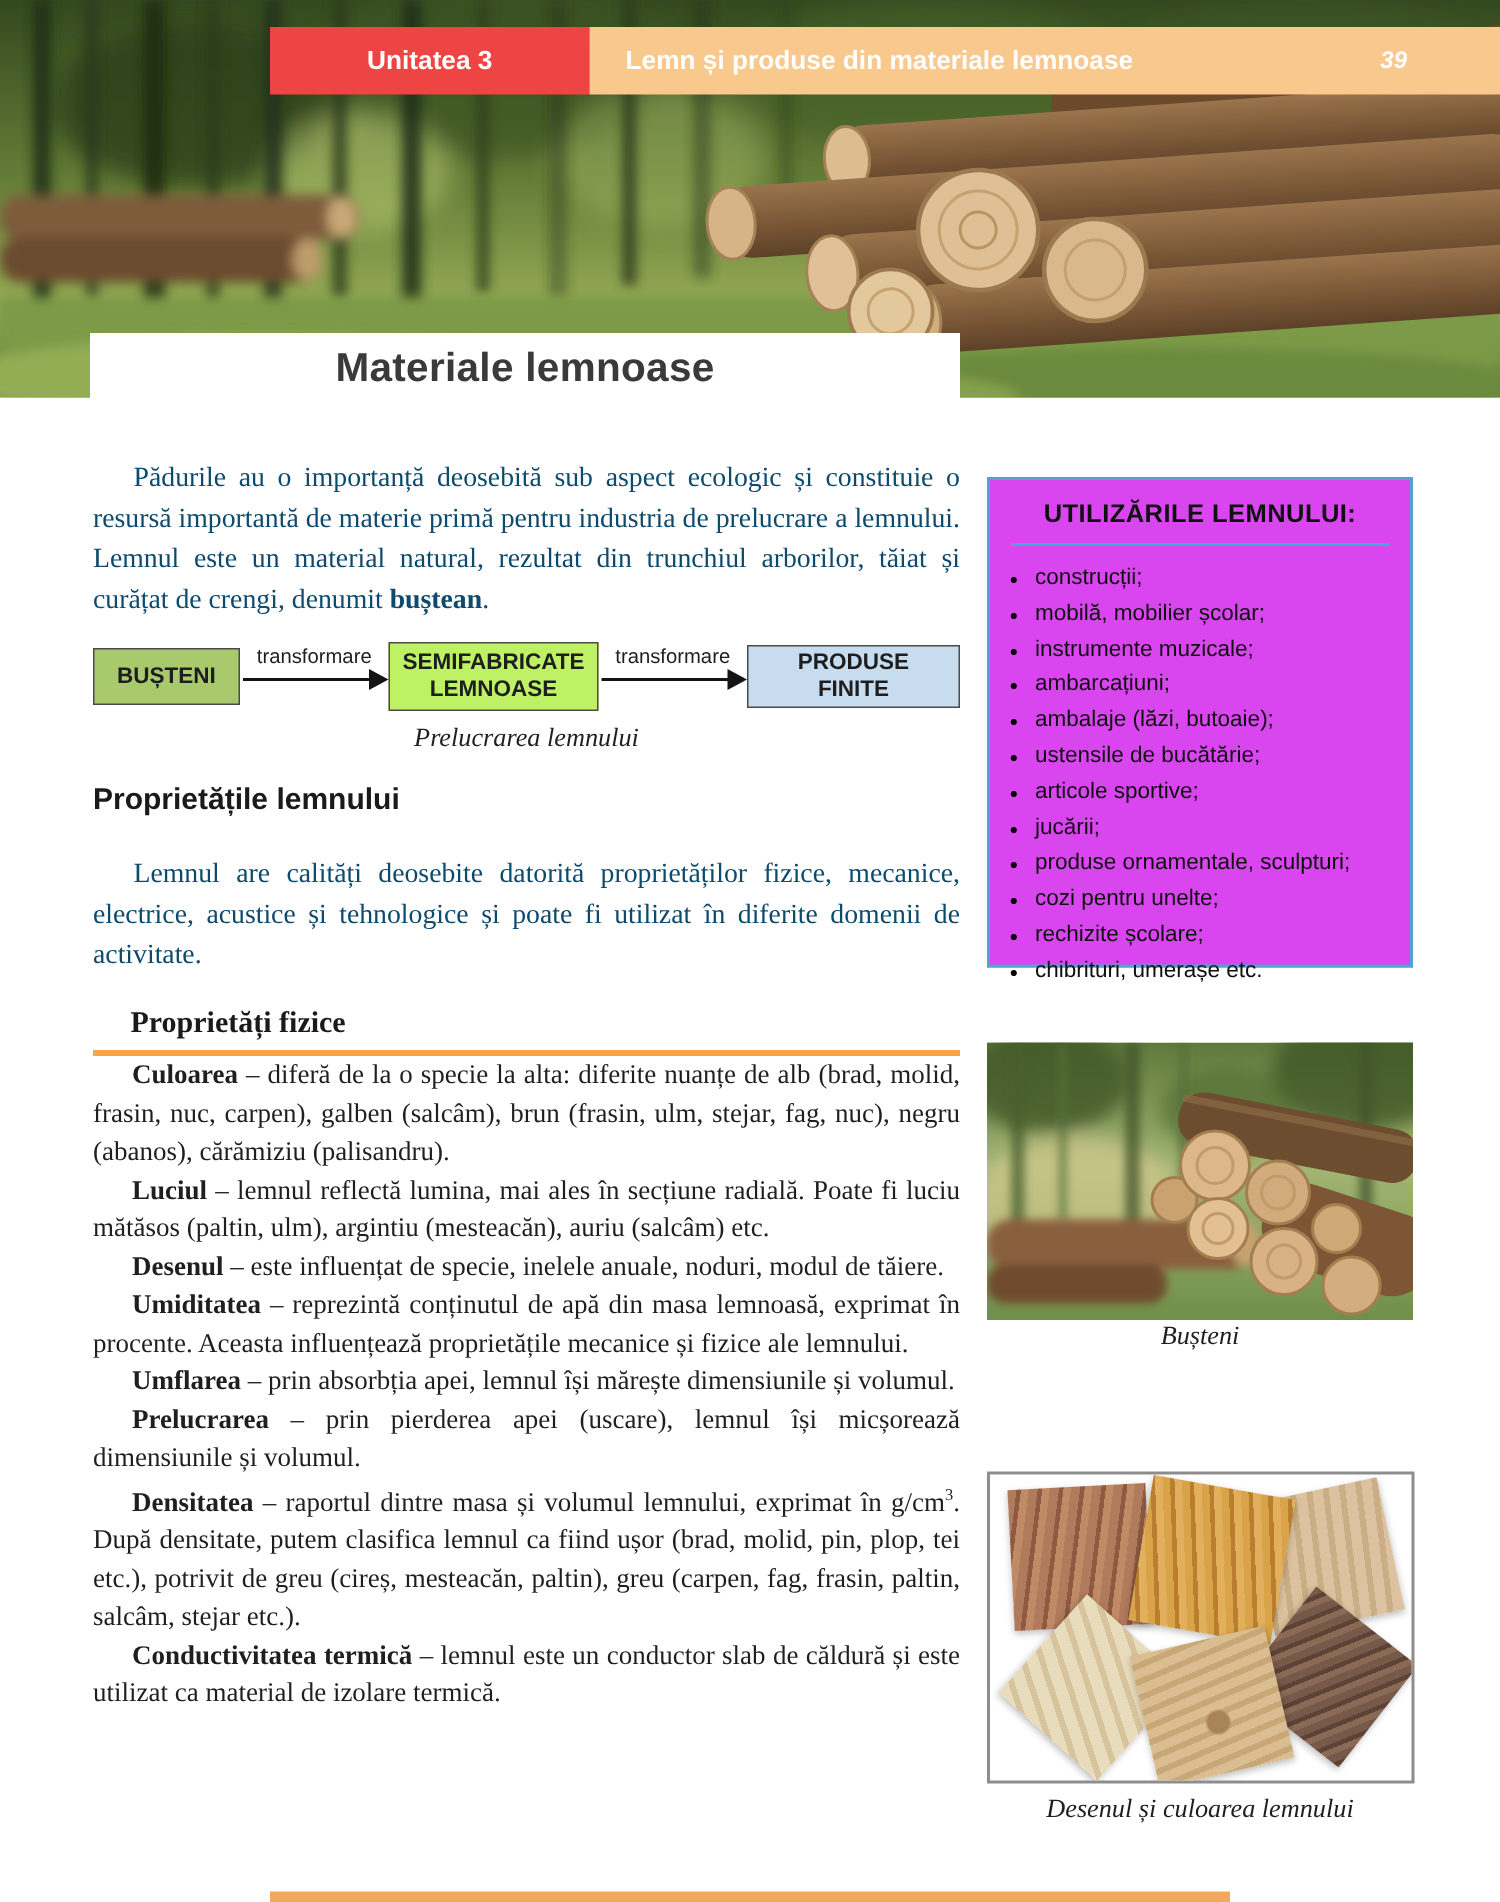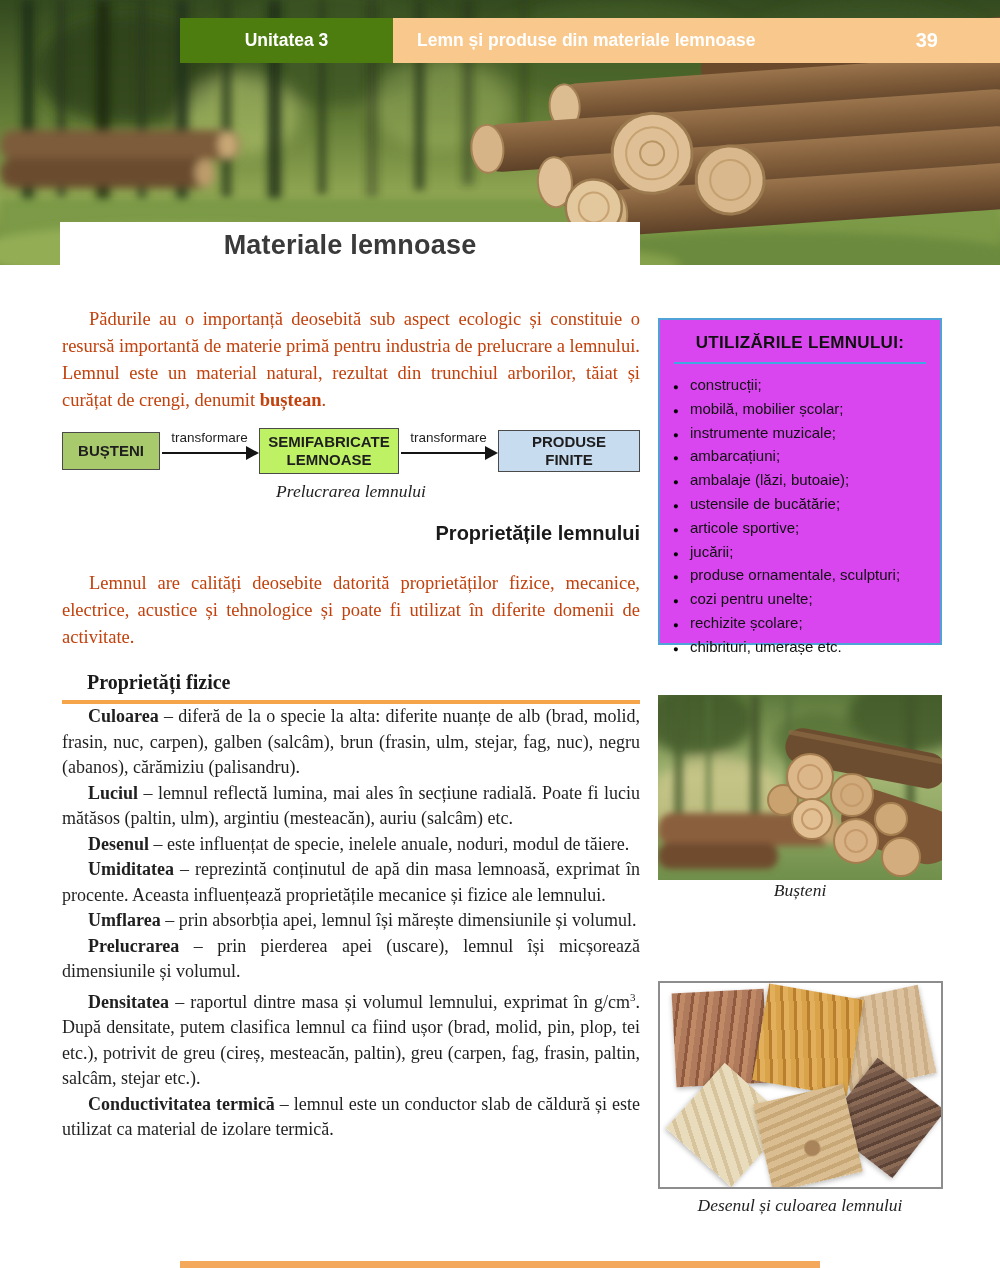"Unitatea 3" .header-unit { background: #4d7c0f -> #ef4444 }
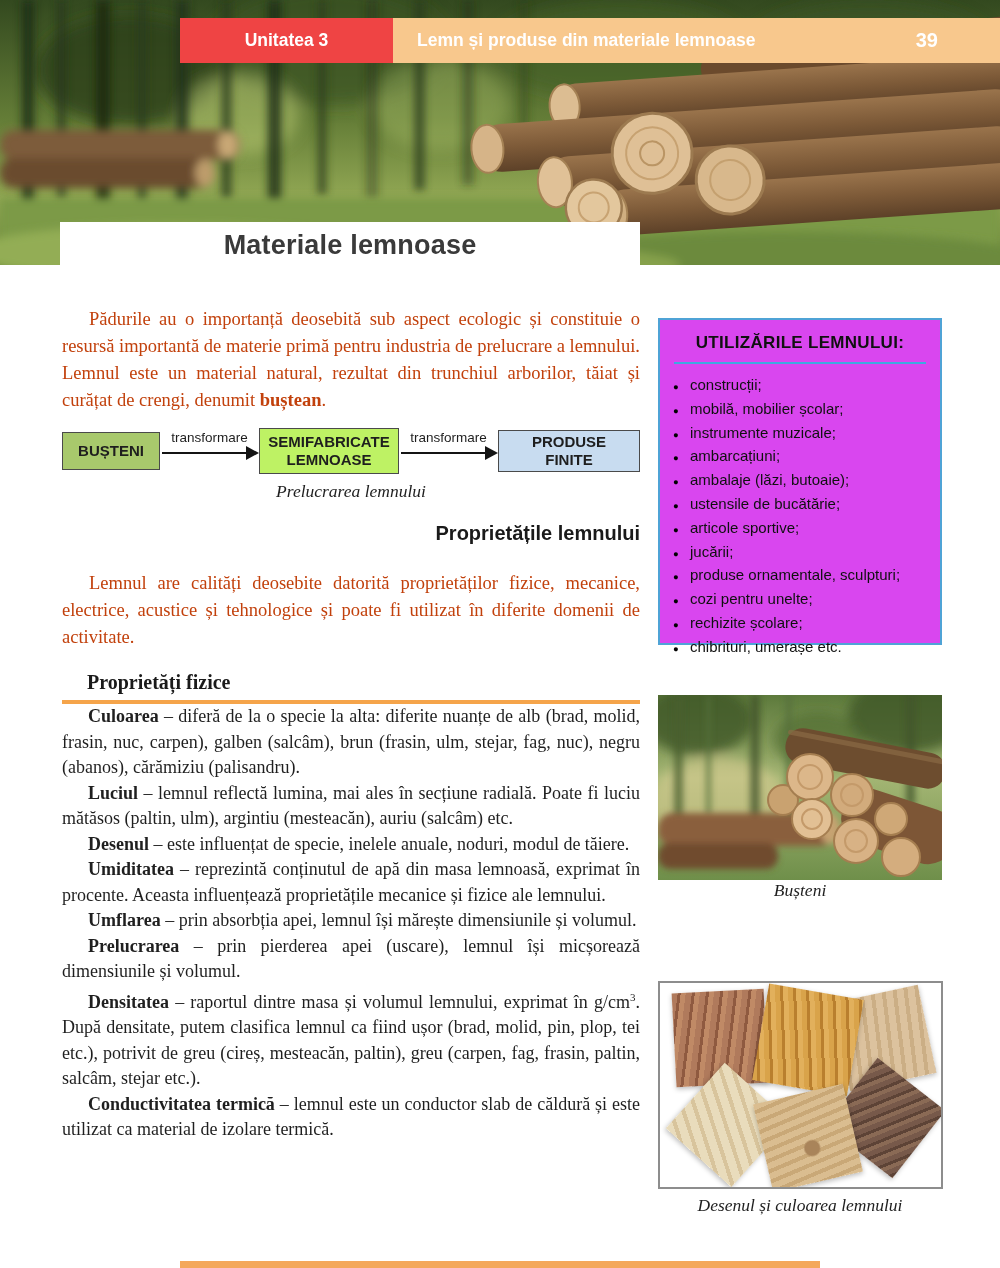"39" .header-pagenum { font-size: 20px -> 16px; font-style: none -> italic }
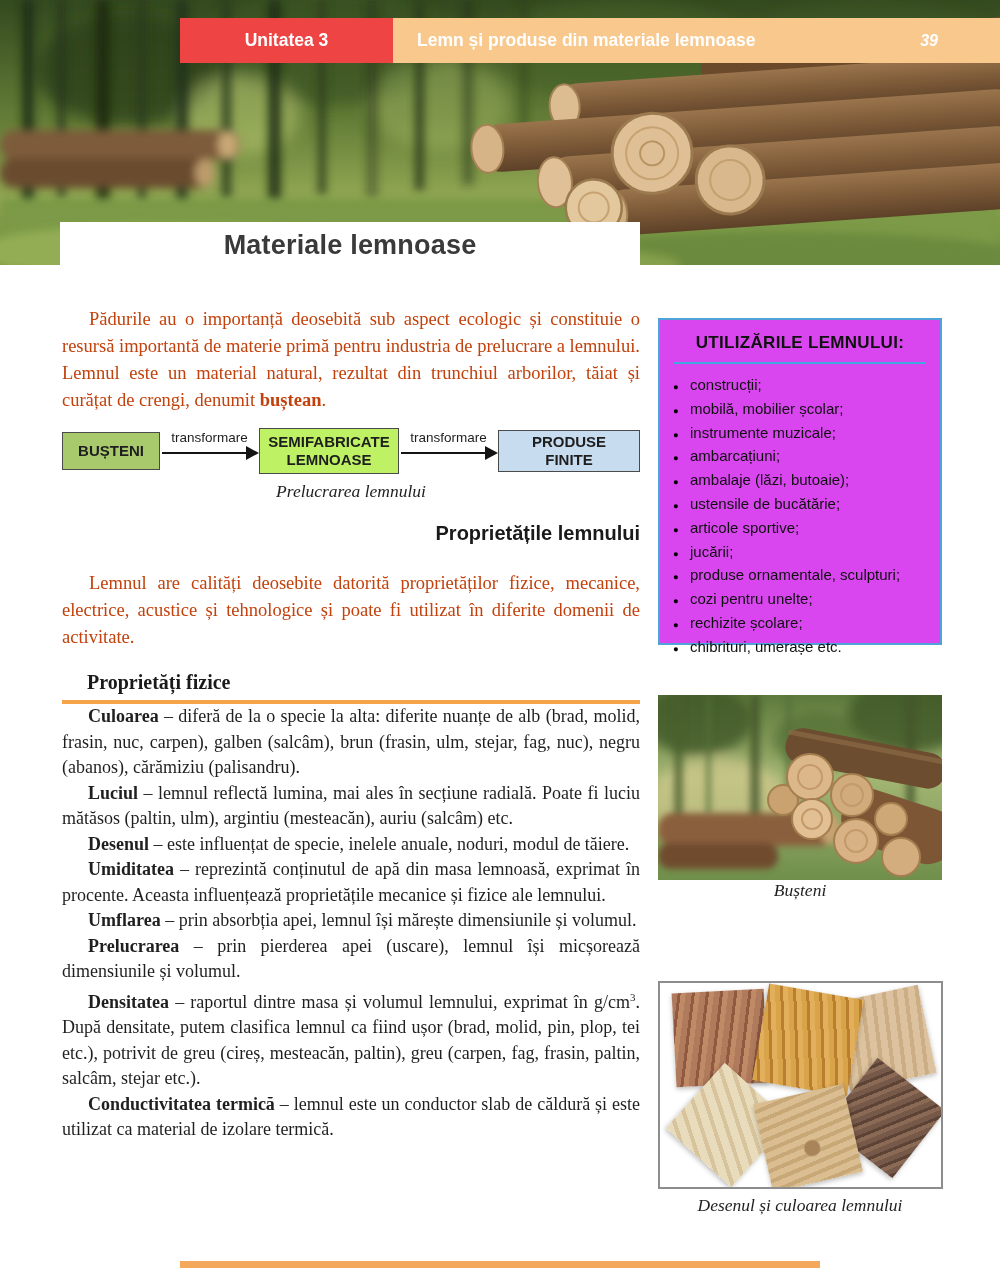"Pădurile au o importanță deosebită" p.body-par { color: #c2410c -> #0c4a6e }
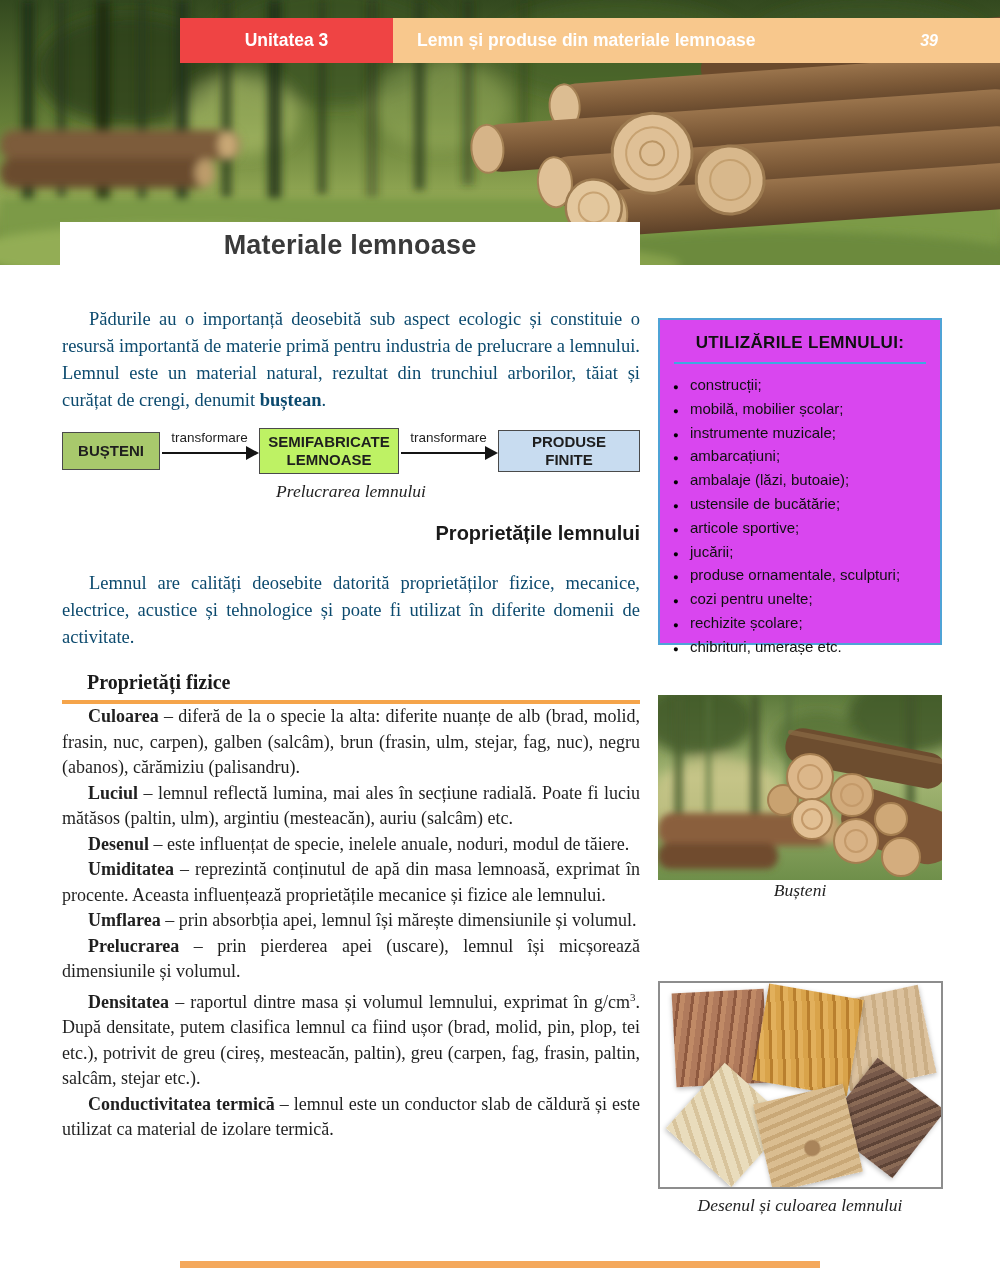"Proprietățile lemnului" .h-center { text-align: right -> left }
